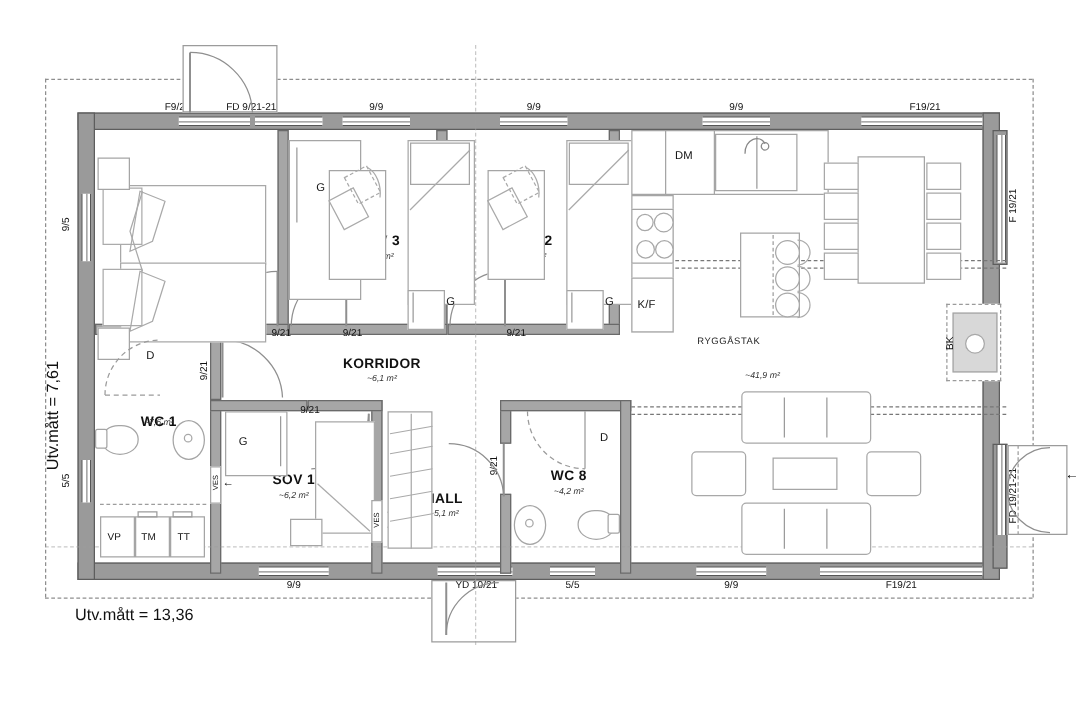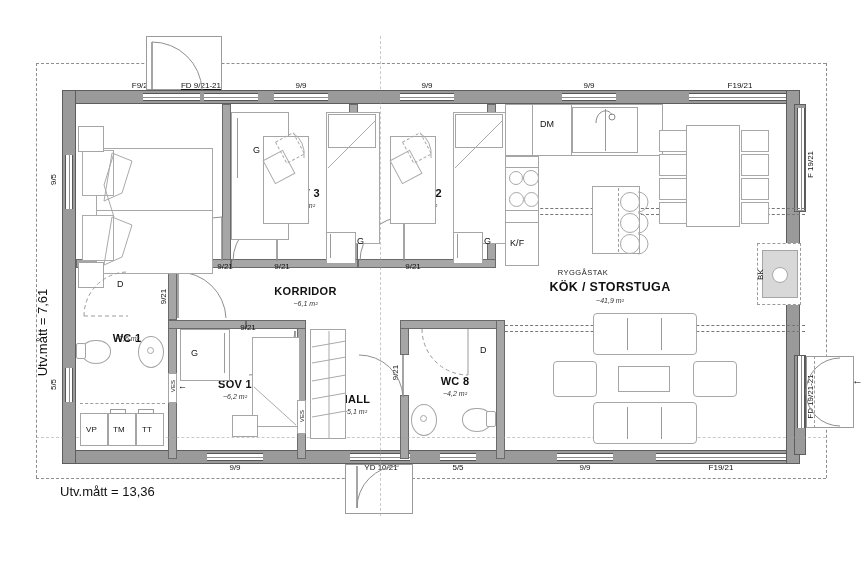"FD 9/21-21" div.tag { text-decoration: underline -> none }
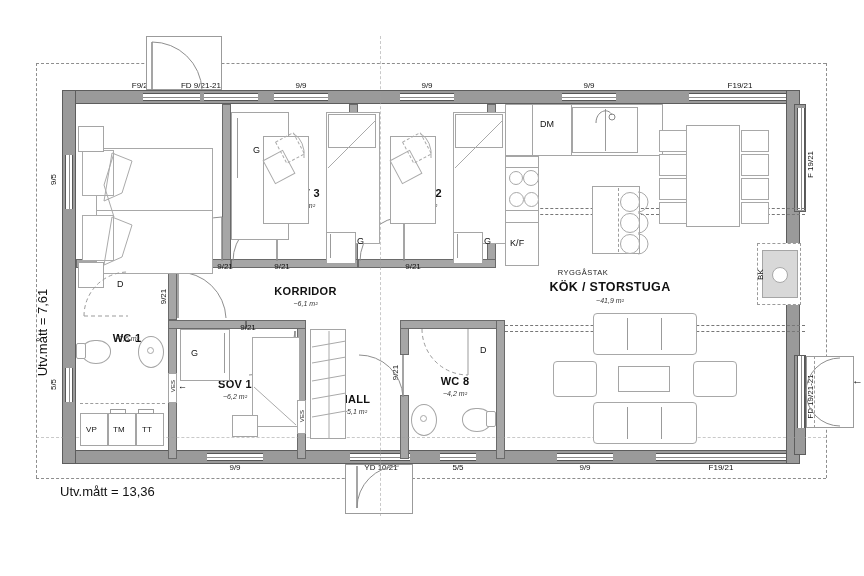"KÖK / STORSTUGA" div.roomname { html: <div>KÖK / STORSTUGA</div> -> none }
